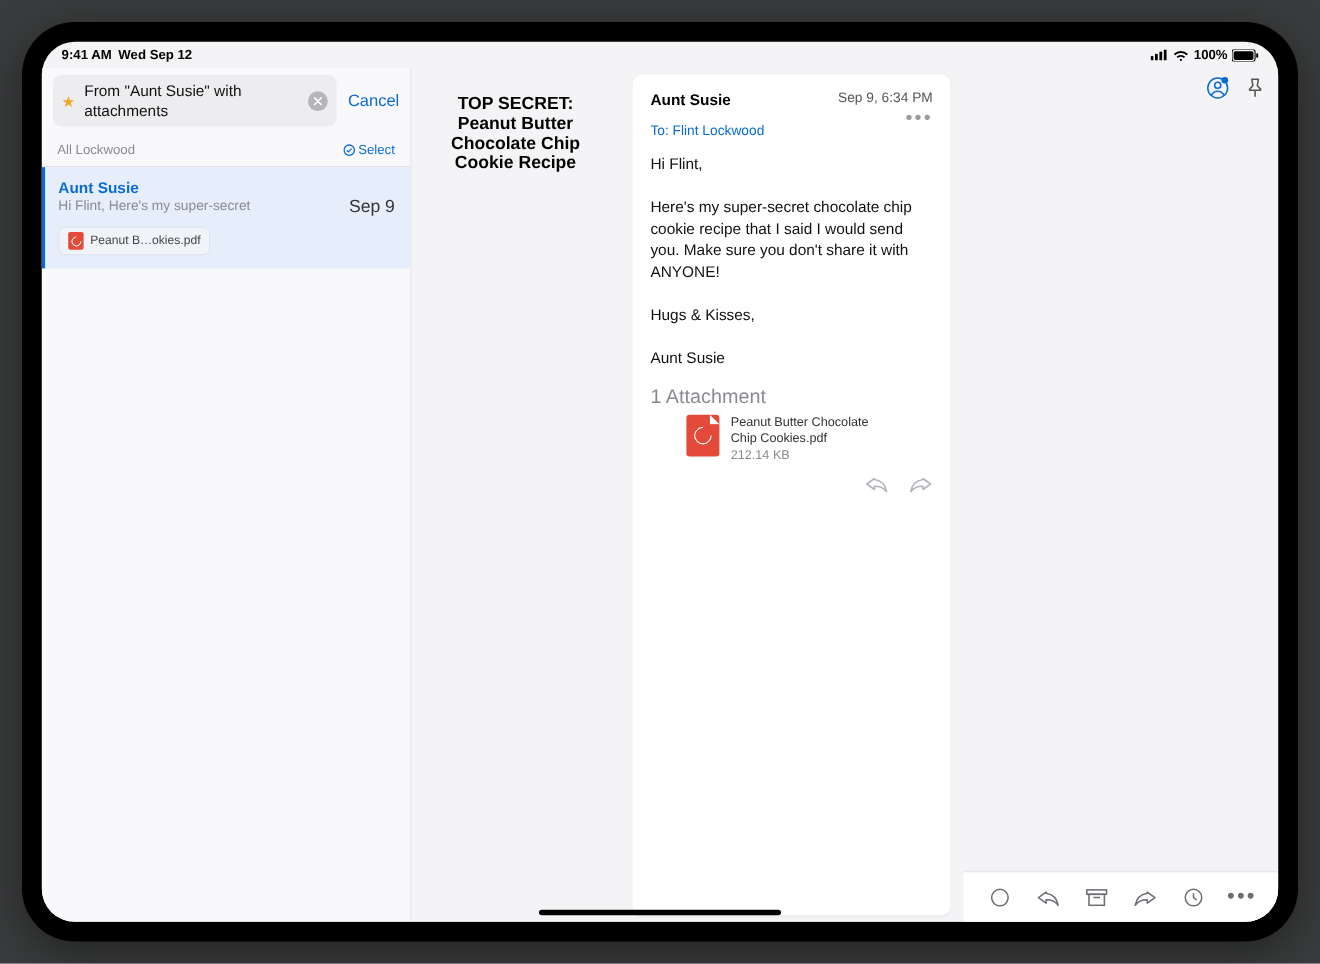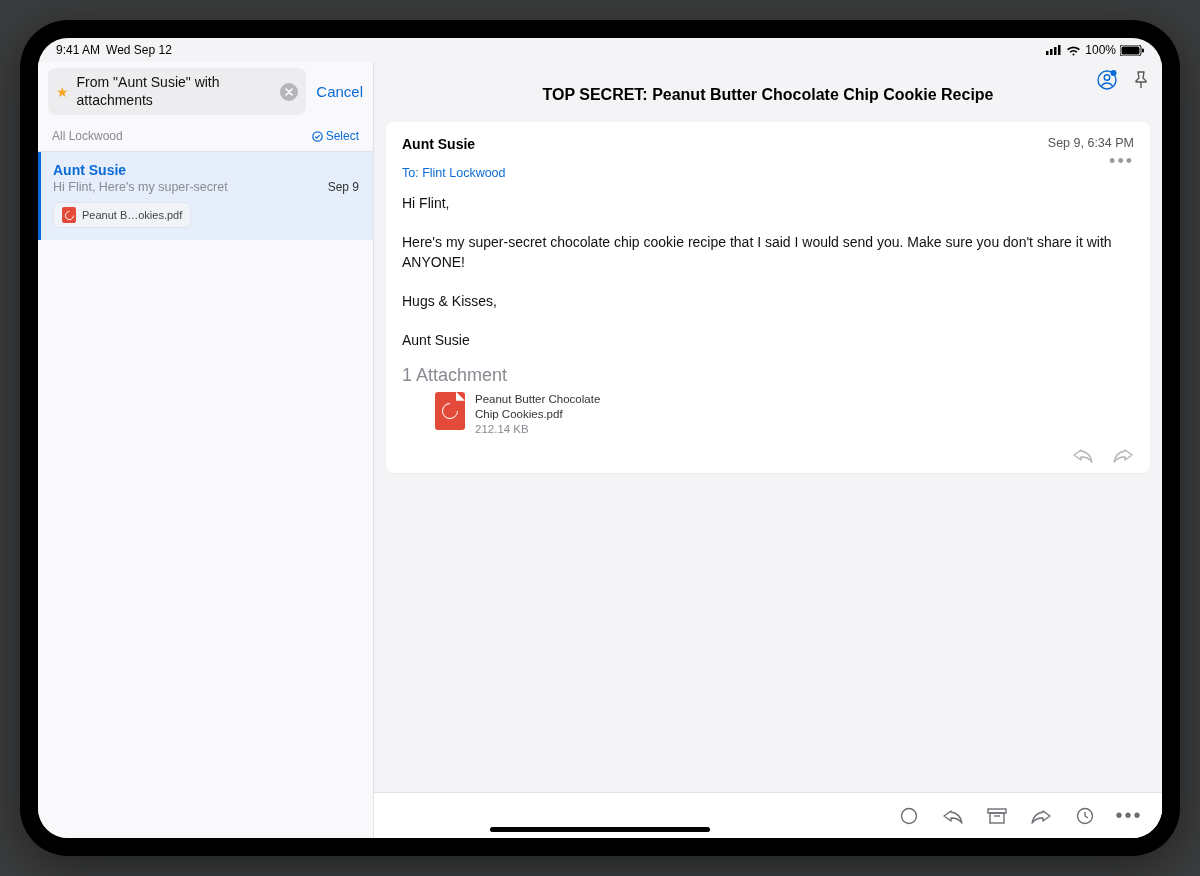"9:41 AM" .status-bar { font-weight: 400 -> 700 }
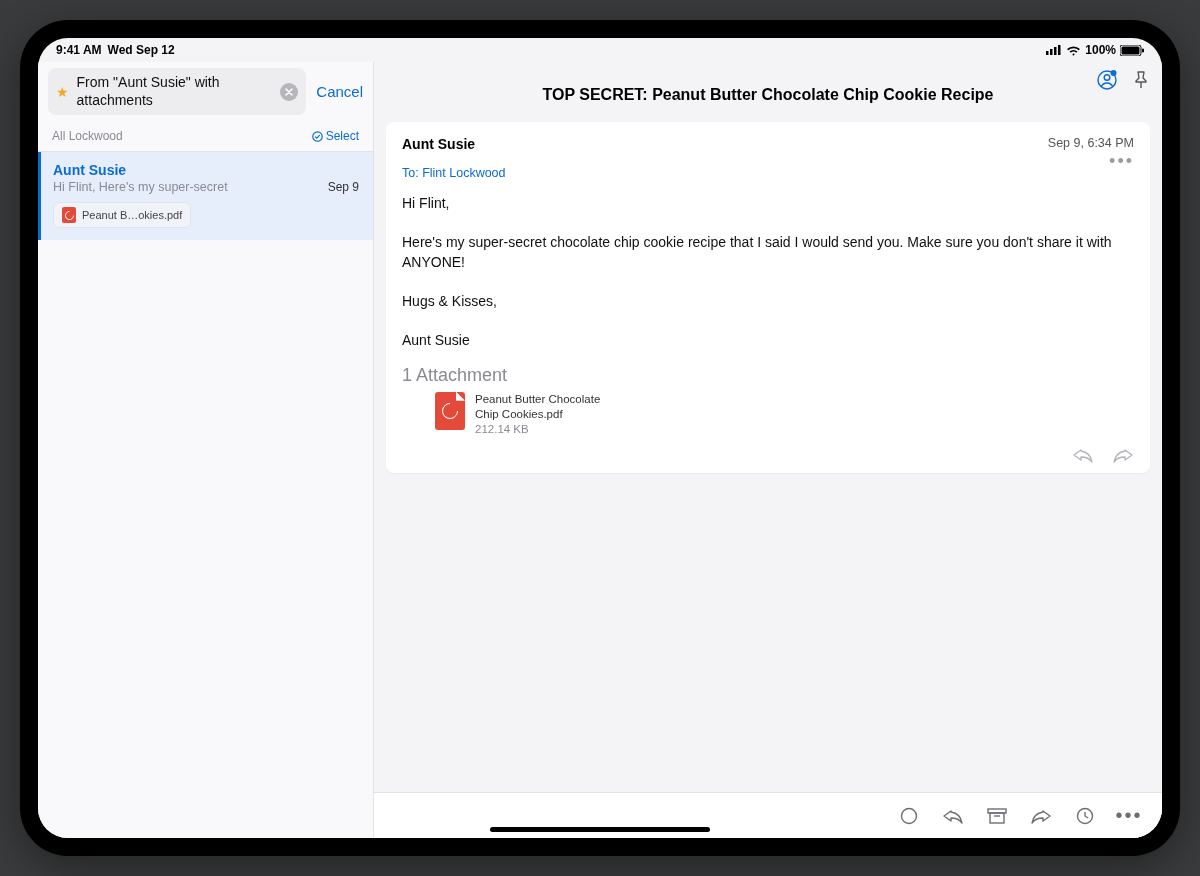"TOP SECRET: Peanut Butter Chocolate" .main { flex-direction: column -> row }
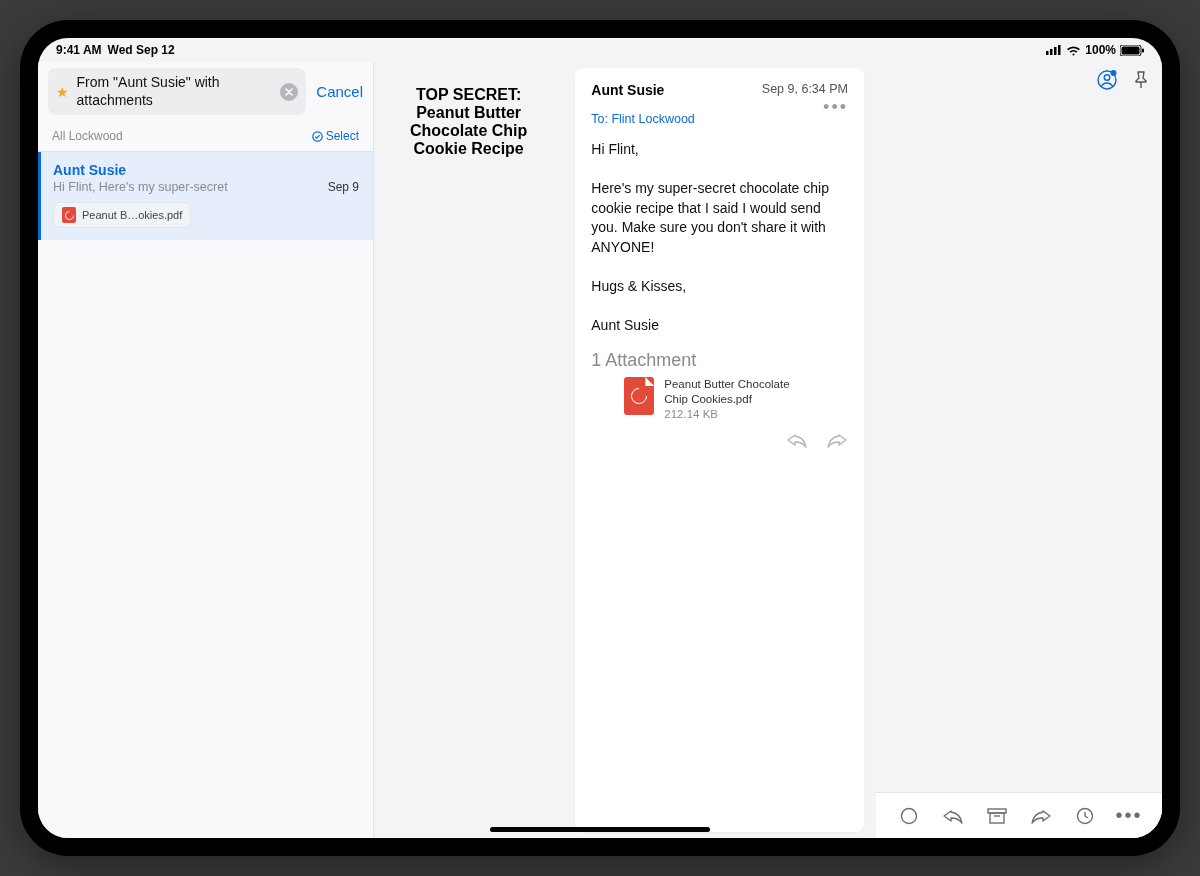"Sep 9" .mail-date { font-size: 12px -> 16px }
